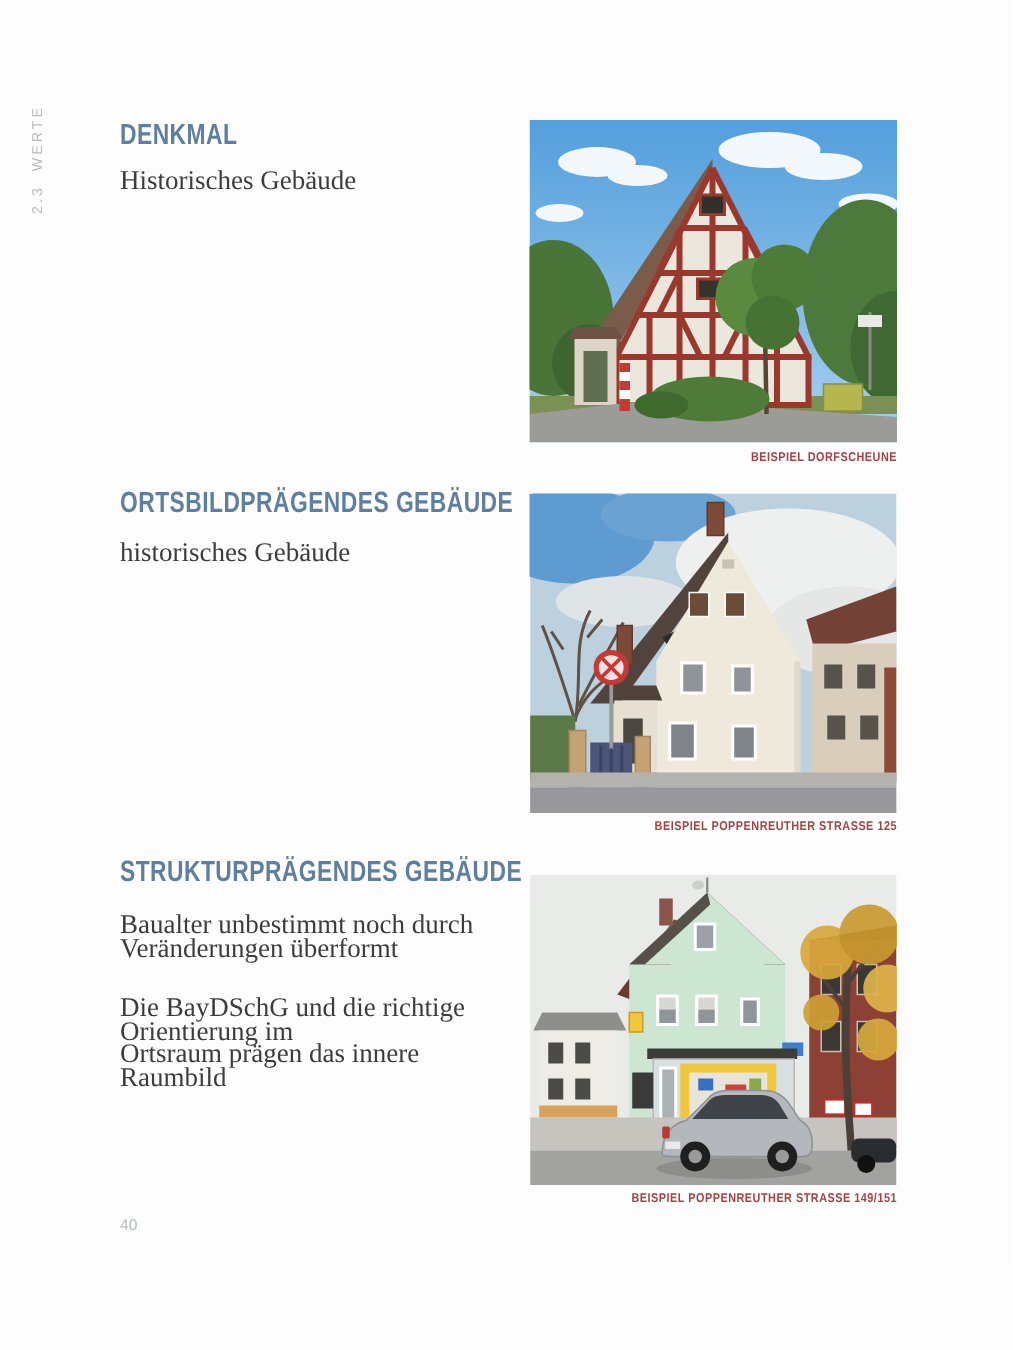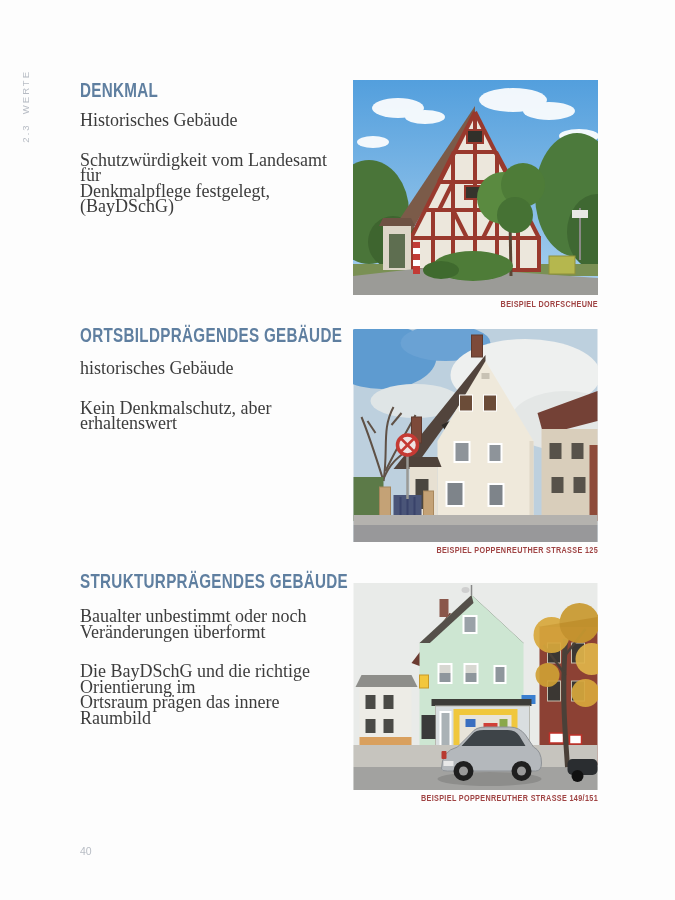"Schutzwürdigkeit vom Landesamt für" p { html: <p>Schutzwürdigkeit vom Landesamt für Denkmalpflege festgelegt, (BayDSchG)</p> -> none }
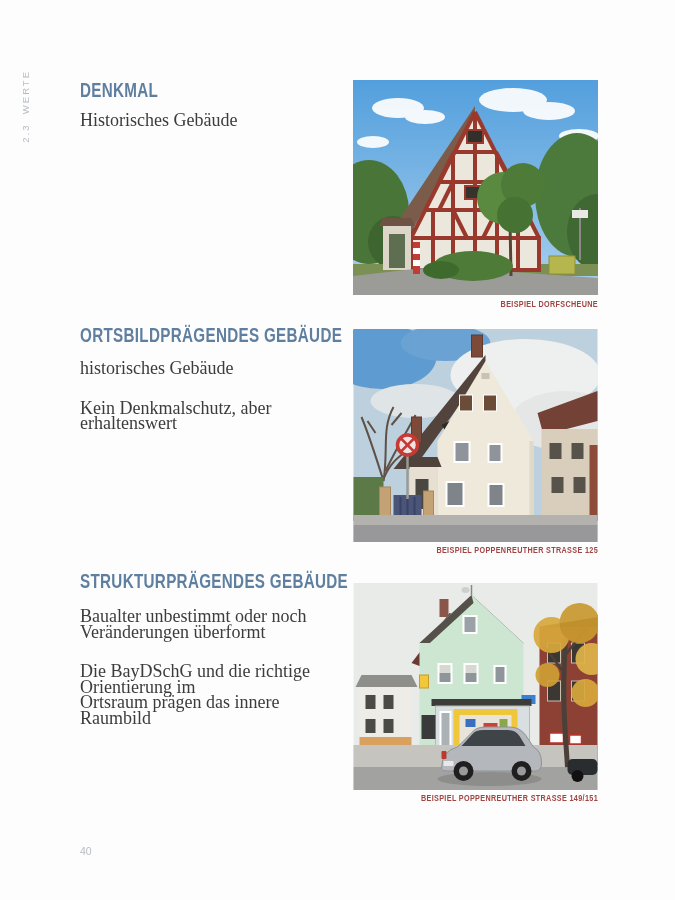"Kein Denkmalschutz, aber erhaltenswert" p { html: <p>Kein Denkmalschutz, aber erhaltenswert</p> -> none }
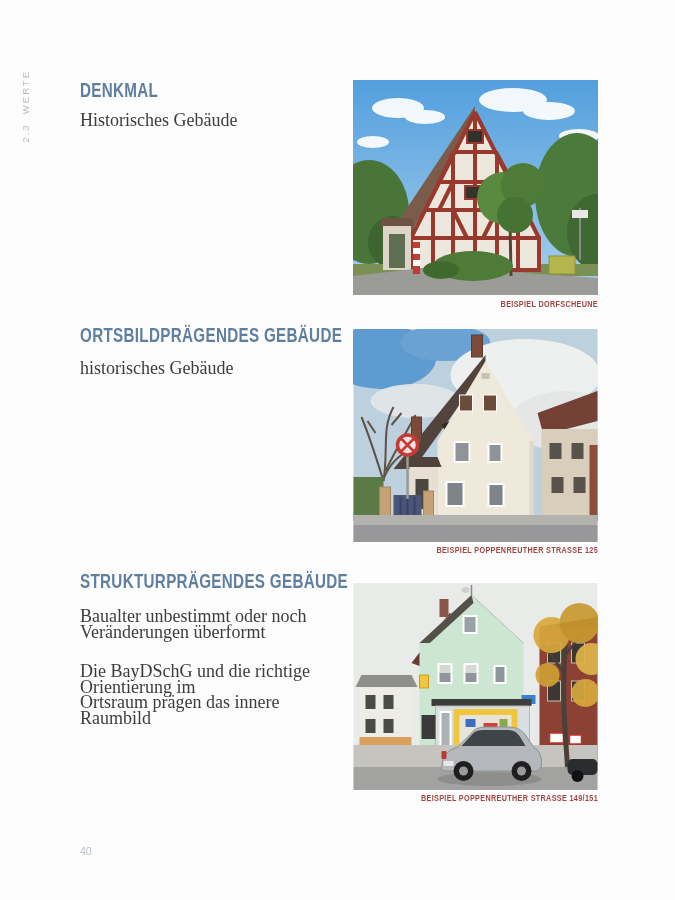"Baualter unbestimmt oder noch" p { text: oder noch -> noch durch }
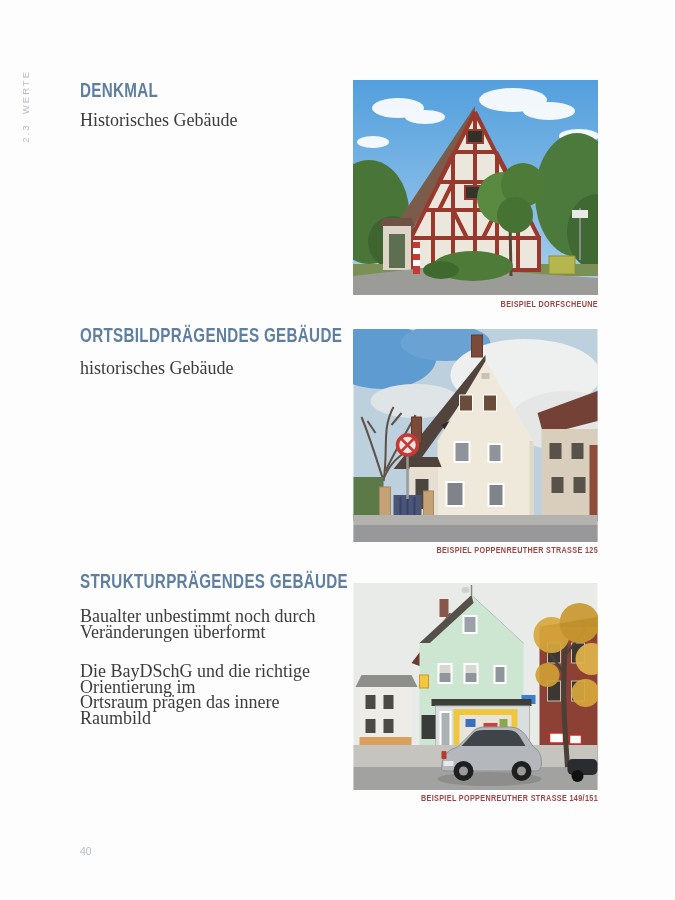"40" .page-number { top: 845px -> 811px }
